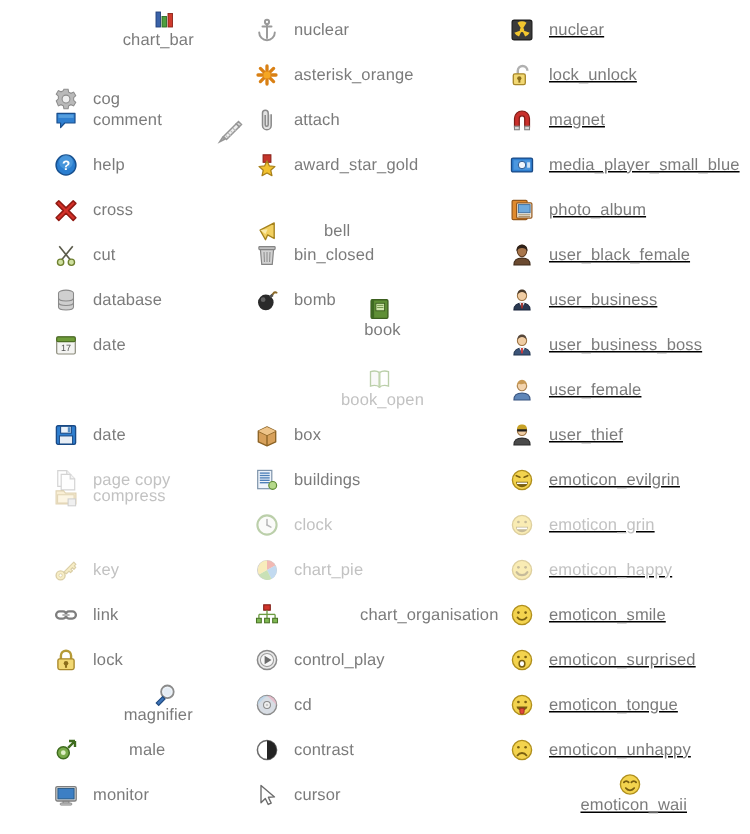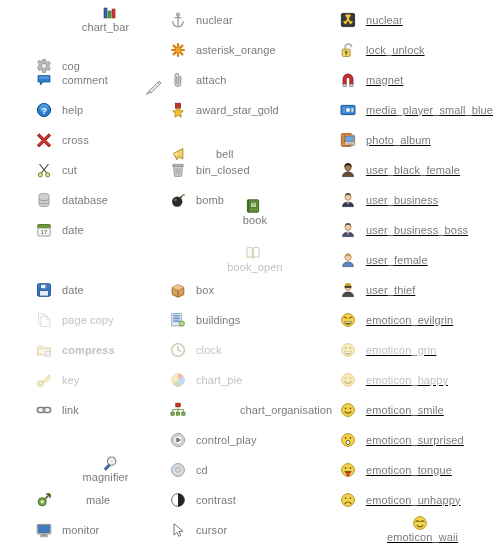"compress" div.row { font-weight: bold -> none; top: 335px -> 316px }
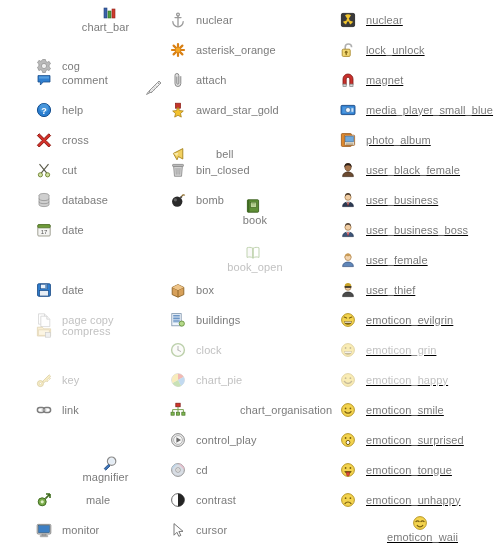"lock" div.row { html: none -> <div> <span> <span> <svg> <path></path> <rect></rect> <circle></circle> <rect></rect> </svg> </span> </span> <span>lock</span> </div> }
